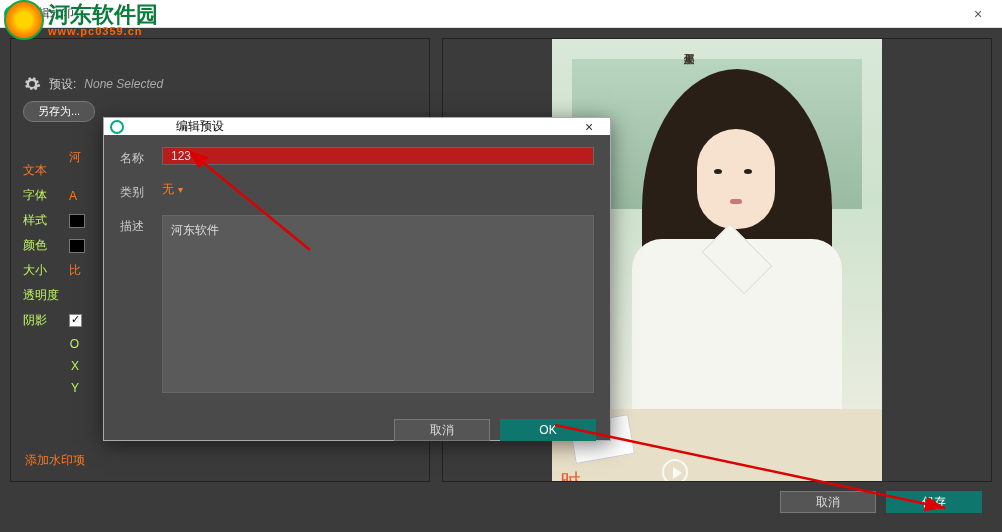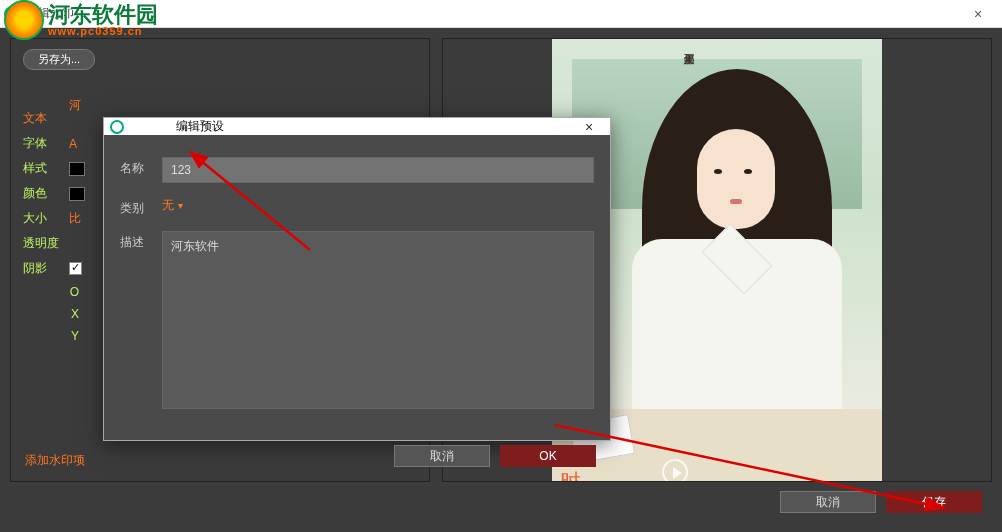"预设:" div.preset-row { html: none -> <div> <svg> <path></path> </svg> <span>预设:</span> <span>None Selected</span> </div> }
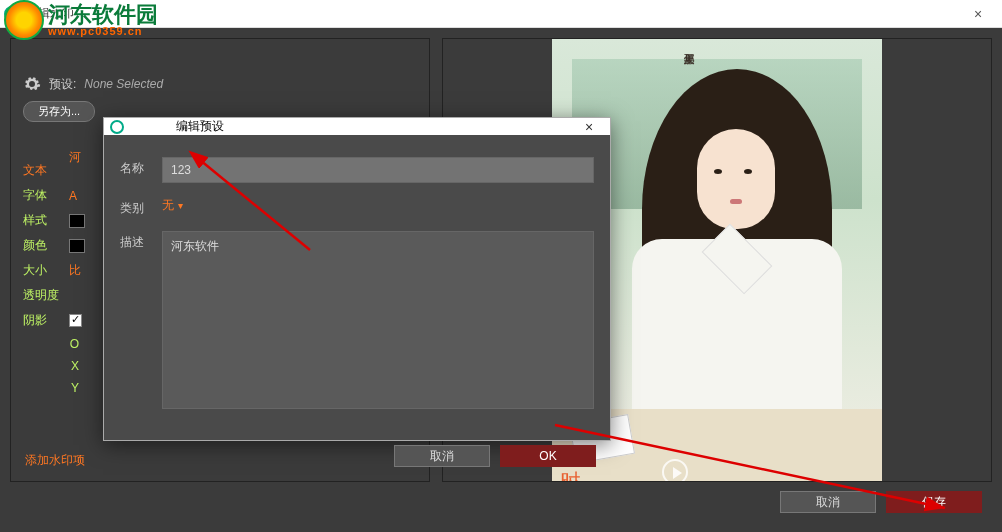"名称" .modal-body { padding: 22px 16px -> 12px 16px }
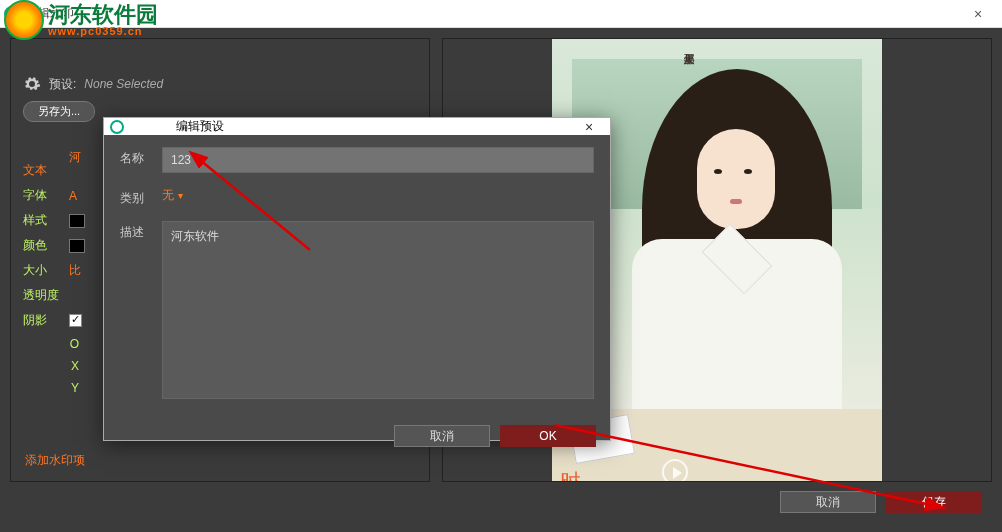"123" .m-input { background: #737373 -> #b91c1c; height: 26px -> 18px }
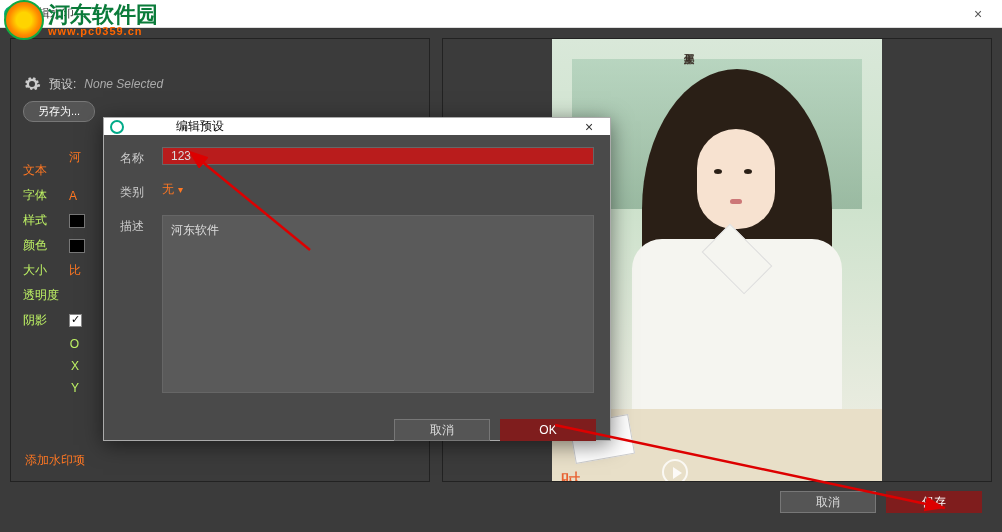"OK" .btn-orange { background: #7f1d1d -> #0f766e }
